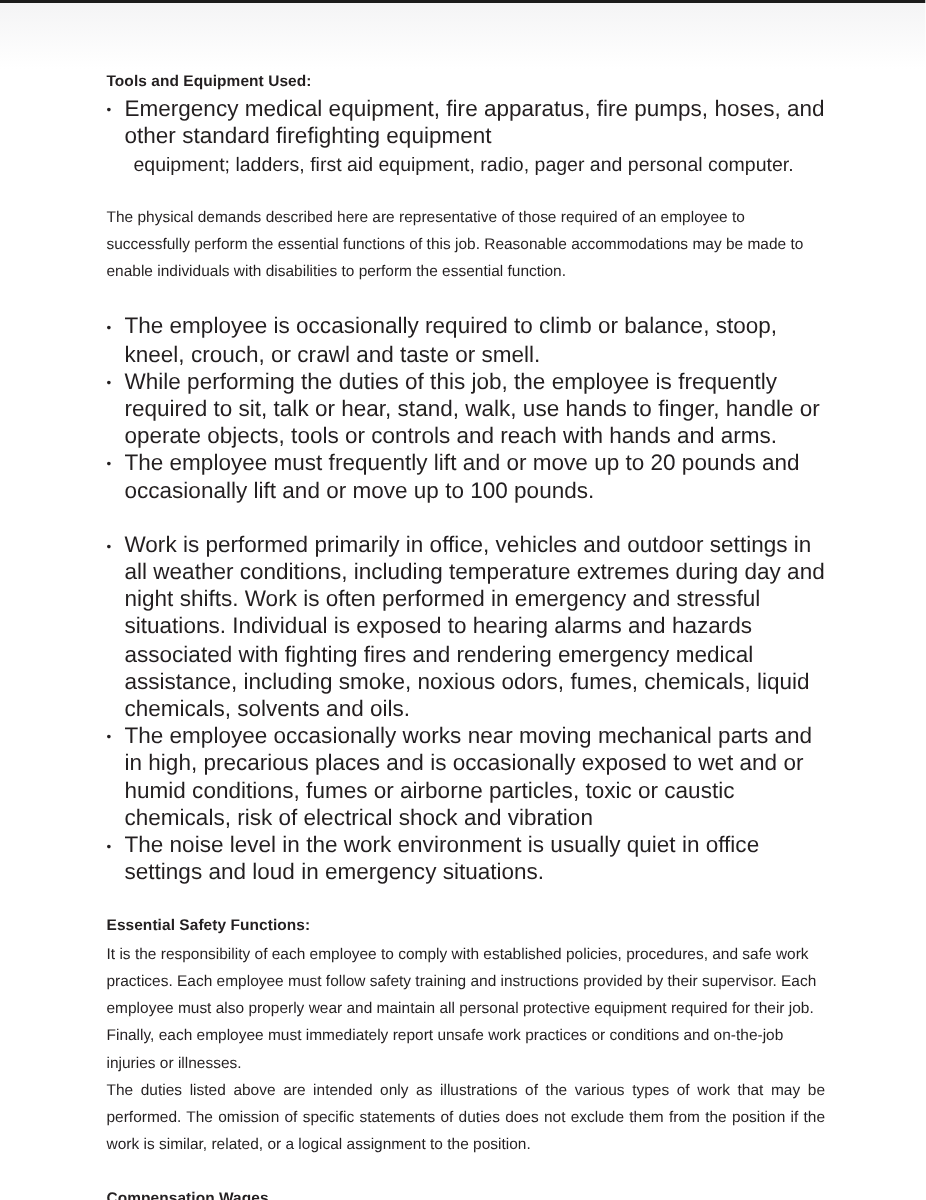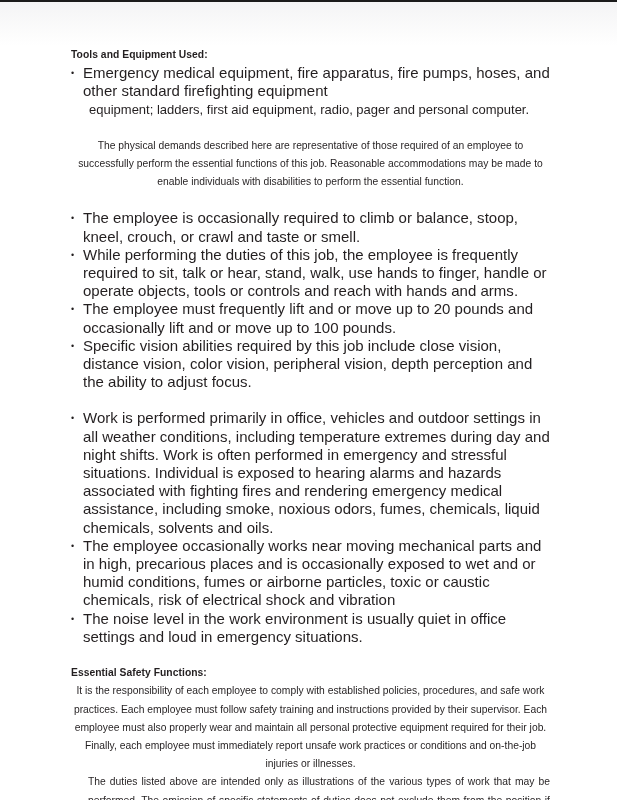"The physical demands described here" p.body-text { text-align: center -> none }
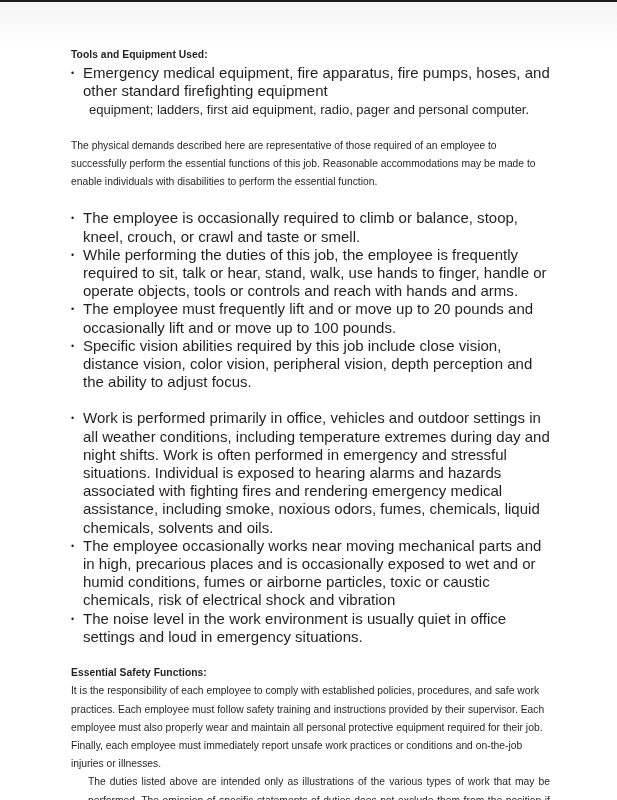"Specific vision abilities required by" li { html: <li>Specific vision abilities required by this job include close vision, distance vision, color vision, peripheral vision, depth perception and the ability to adjust focus.</li> -> none }
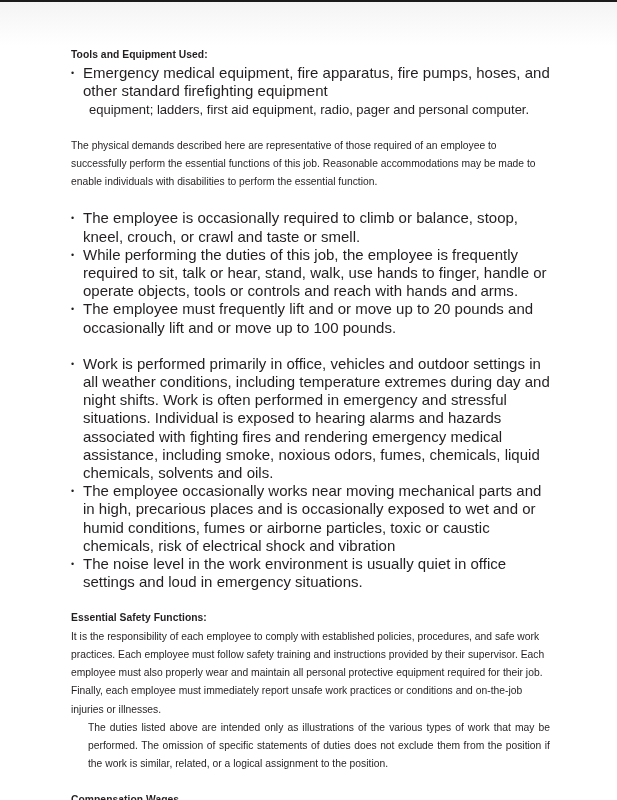"The duties listed above are" p.justify { margin-left: 17px -> none }
